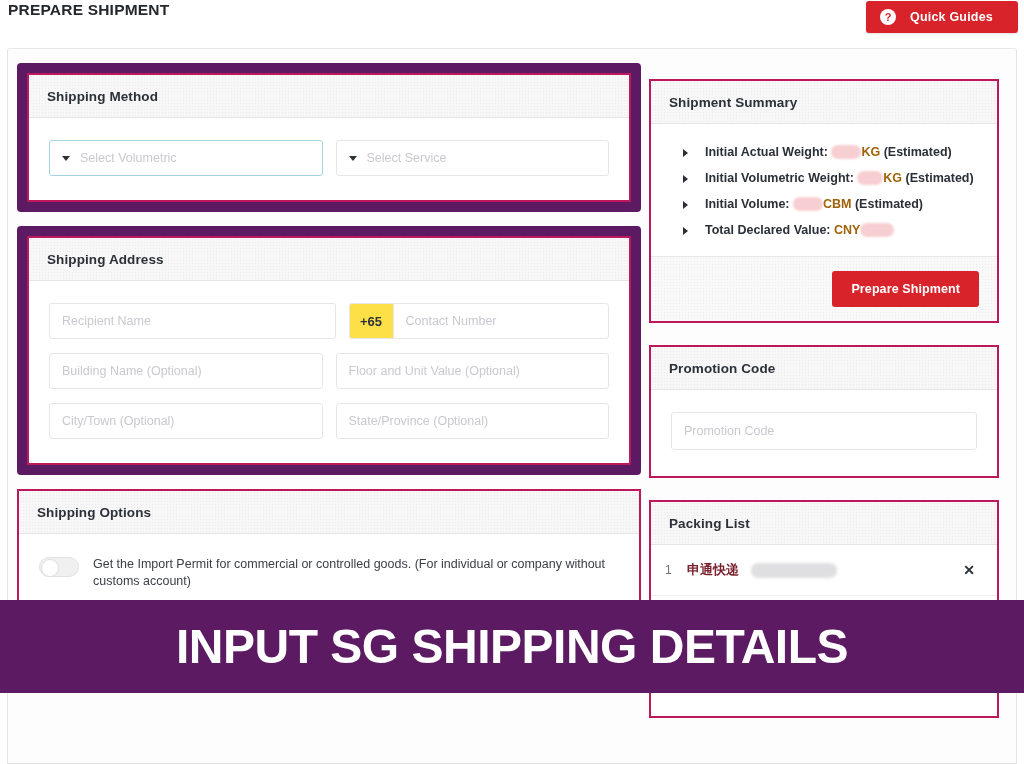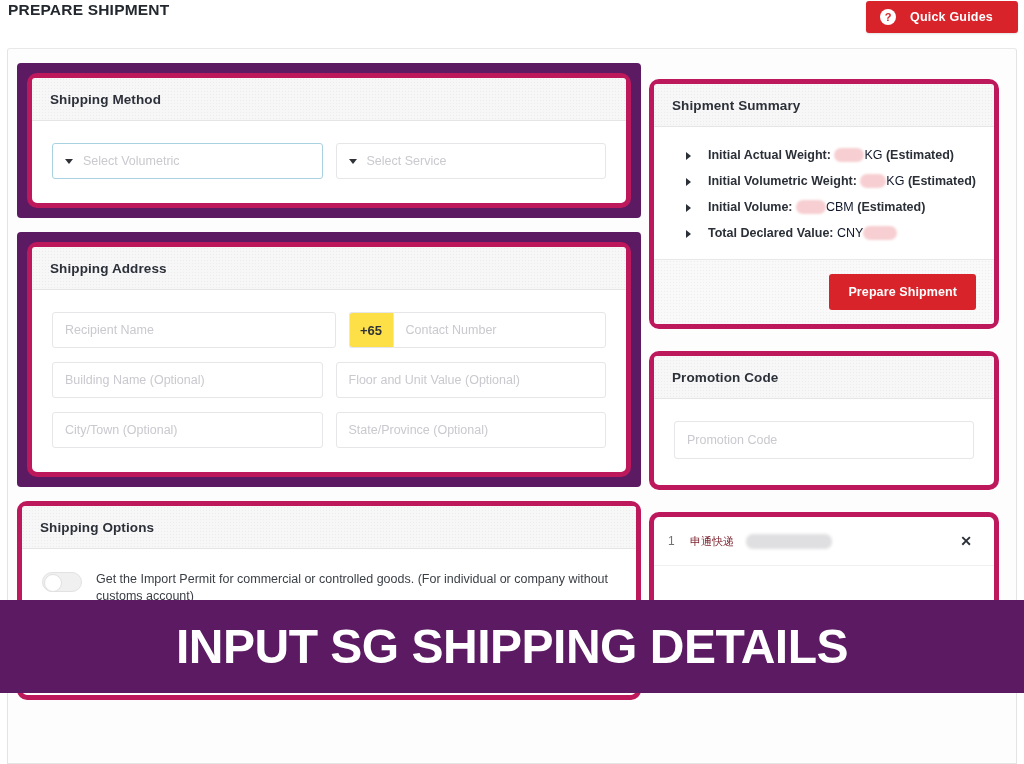"Shipping Method" .card { border: 5px solid #be185d -> 2px solid #be185d; border-radius: 10px -> 0 }
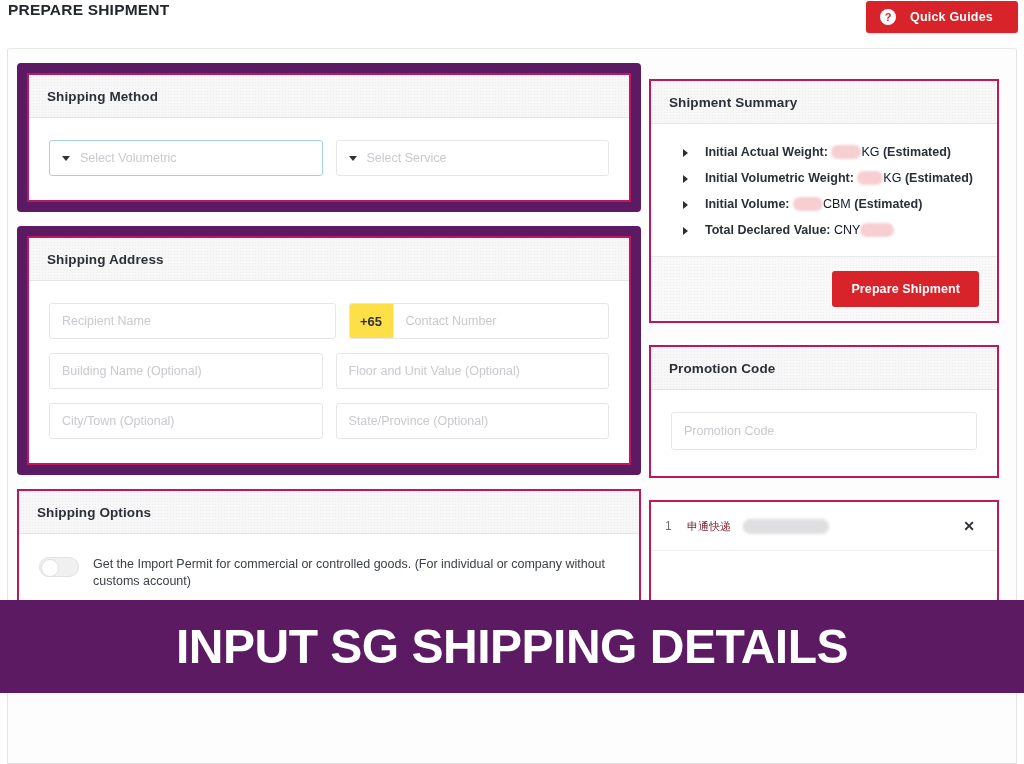"KG" .unit { color: #0f172a -> #a16207; font-weight: 400 -> 700 }
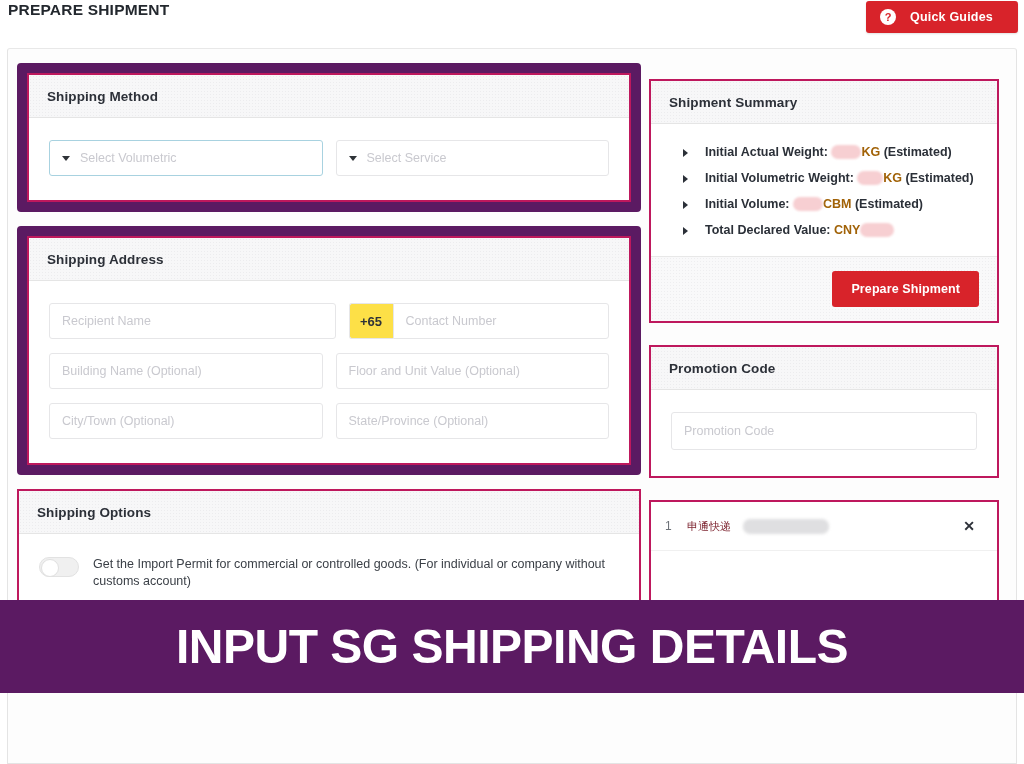"Packing List" div.card-head { html: none -> <div> <h2>Packing List</h2> </div> }
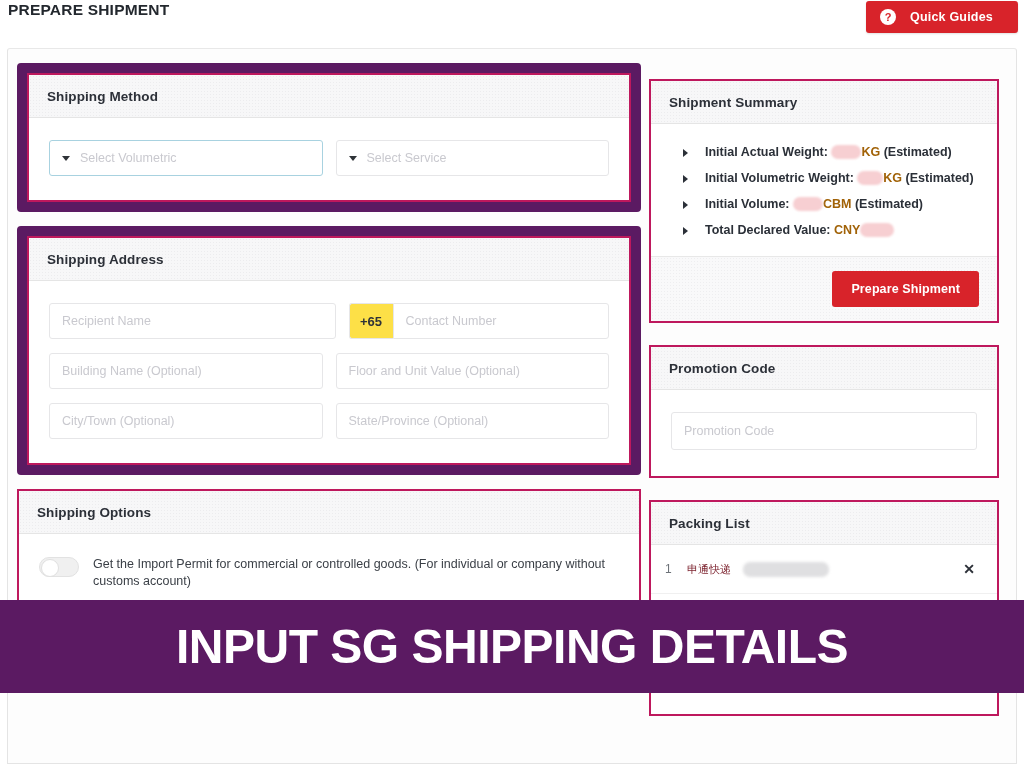"申通快递" .pack-name { font-size: 11px -> 13px; font-weight: 400 -> 700 }
